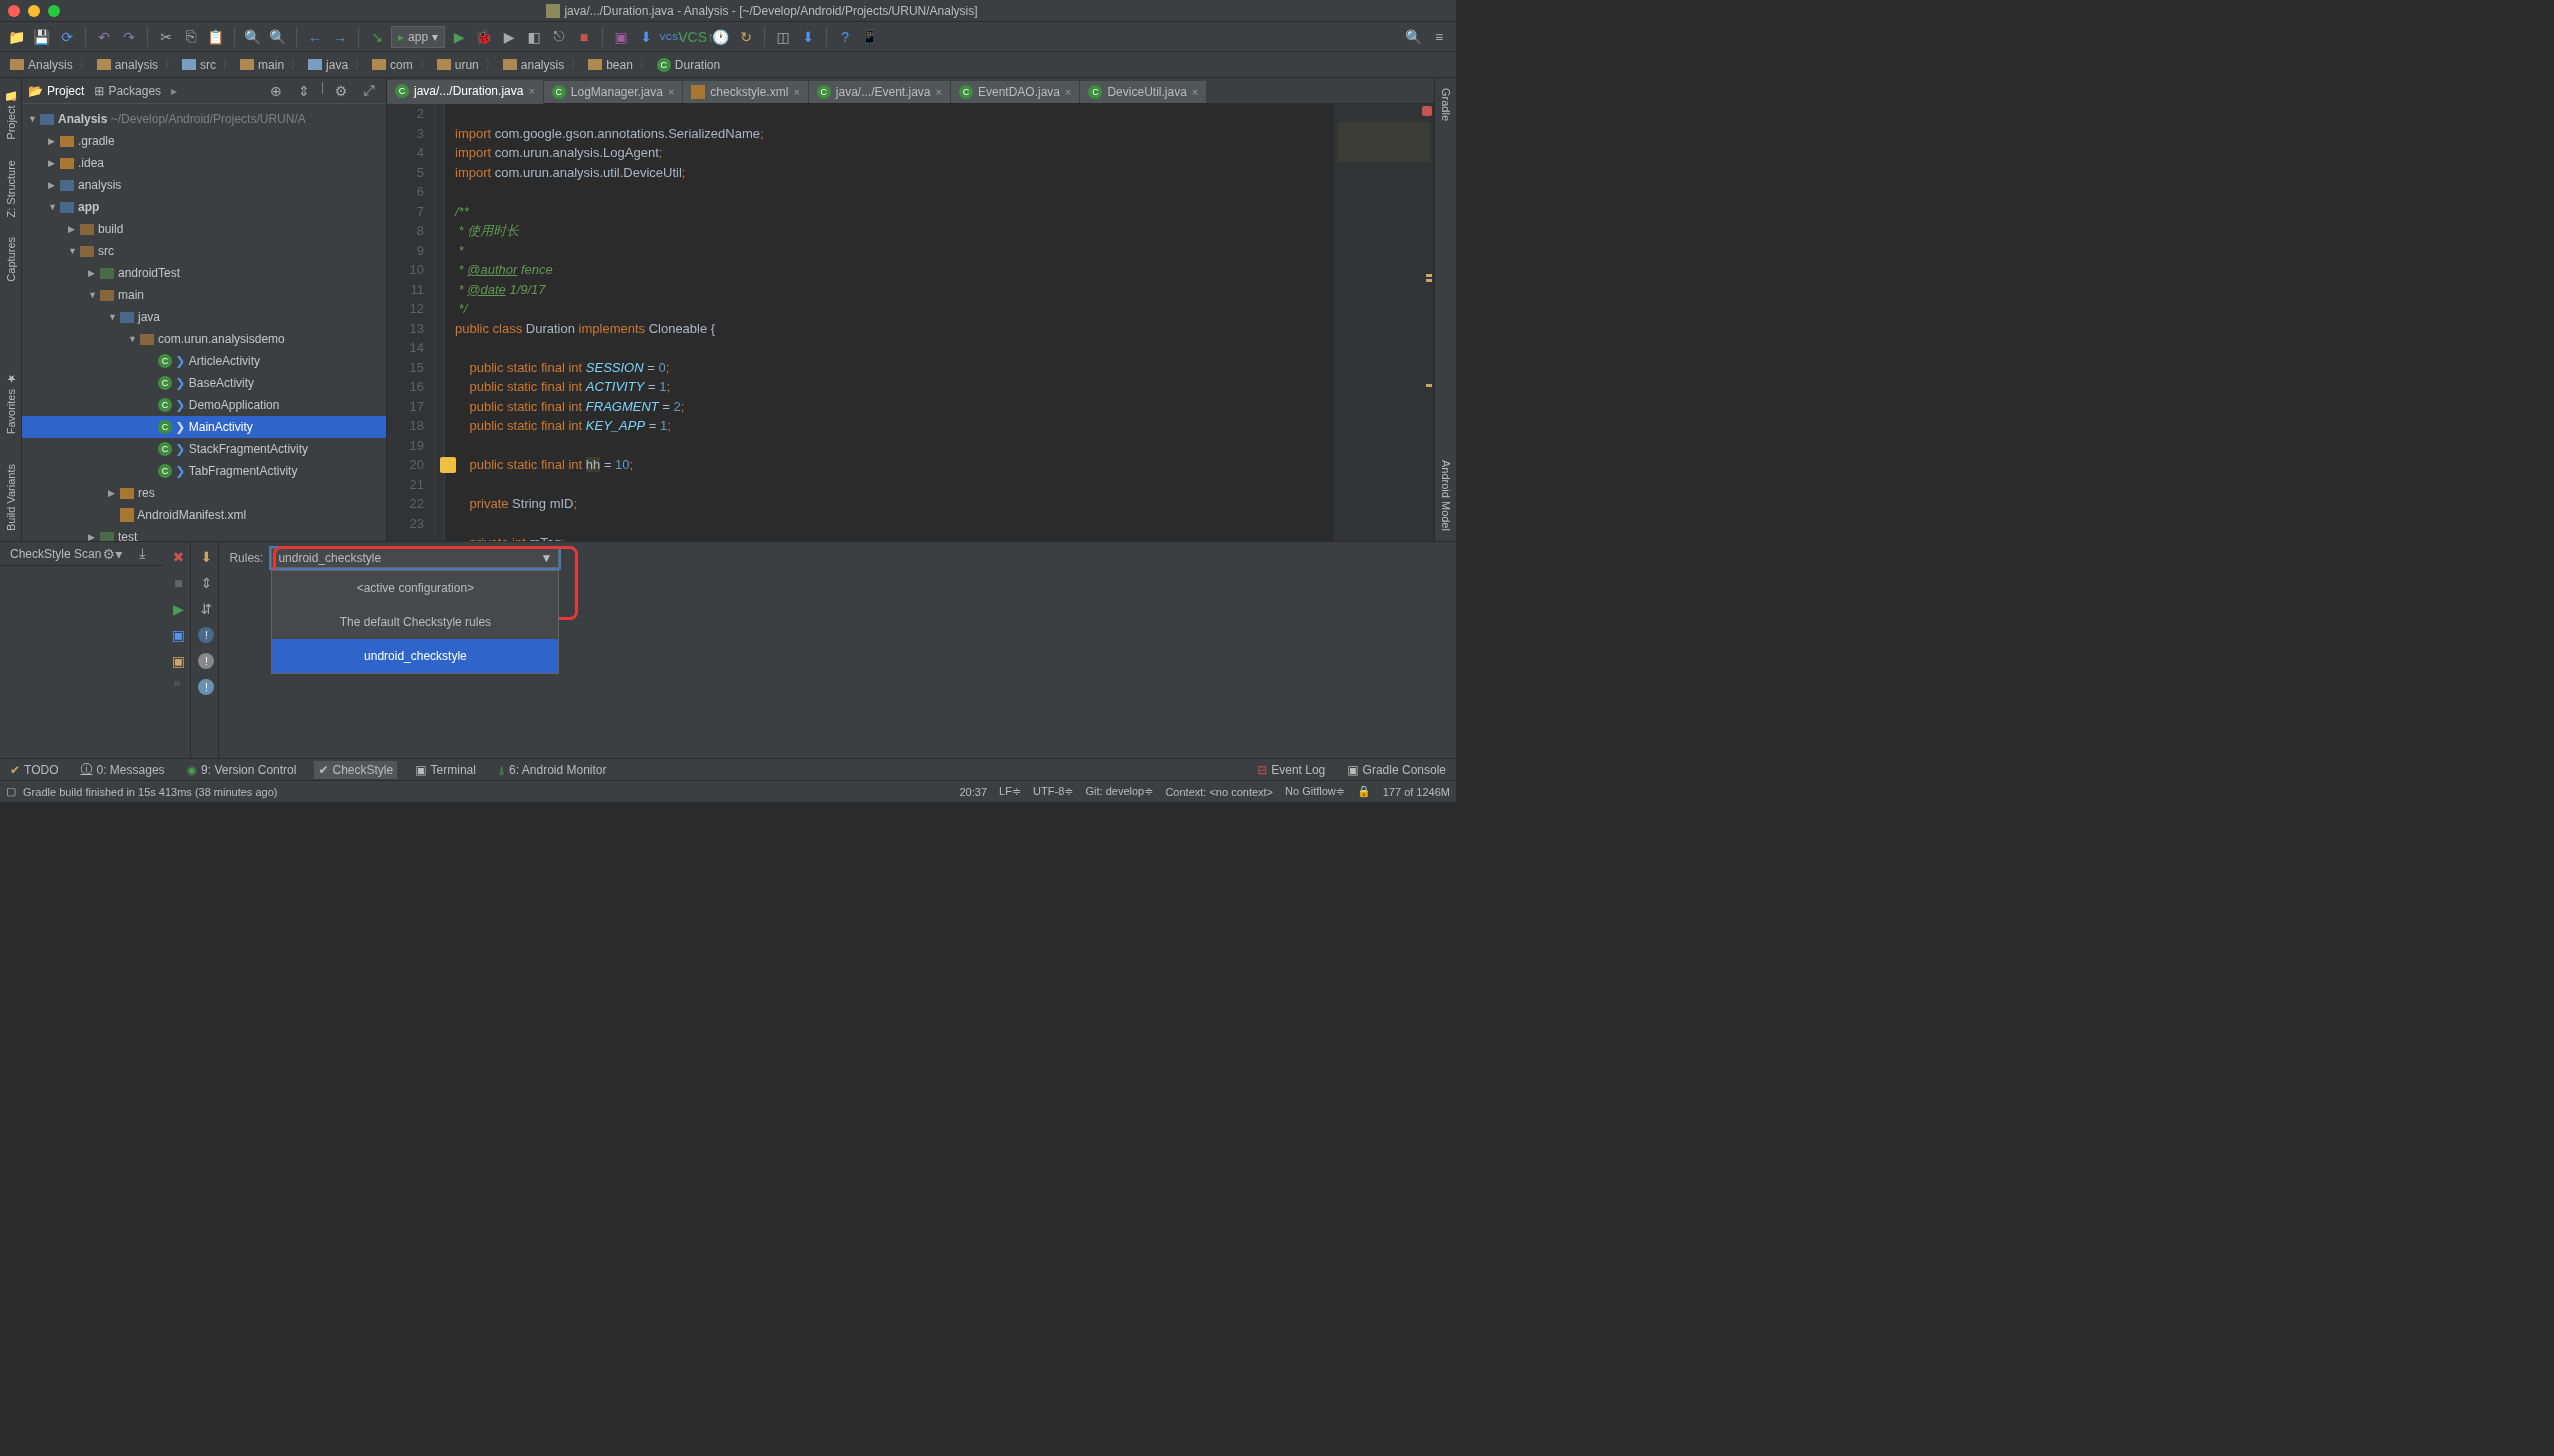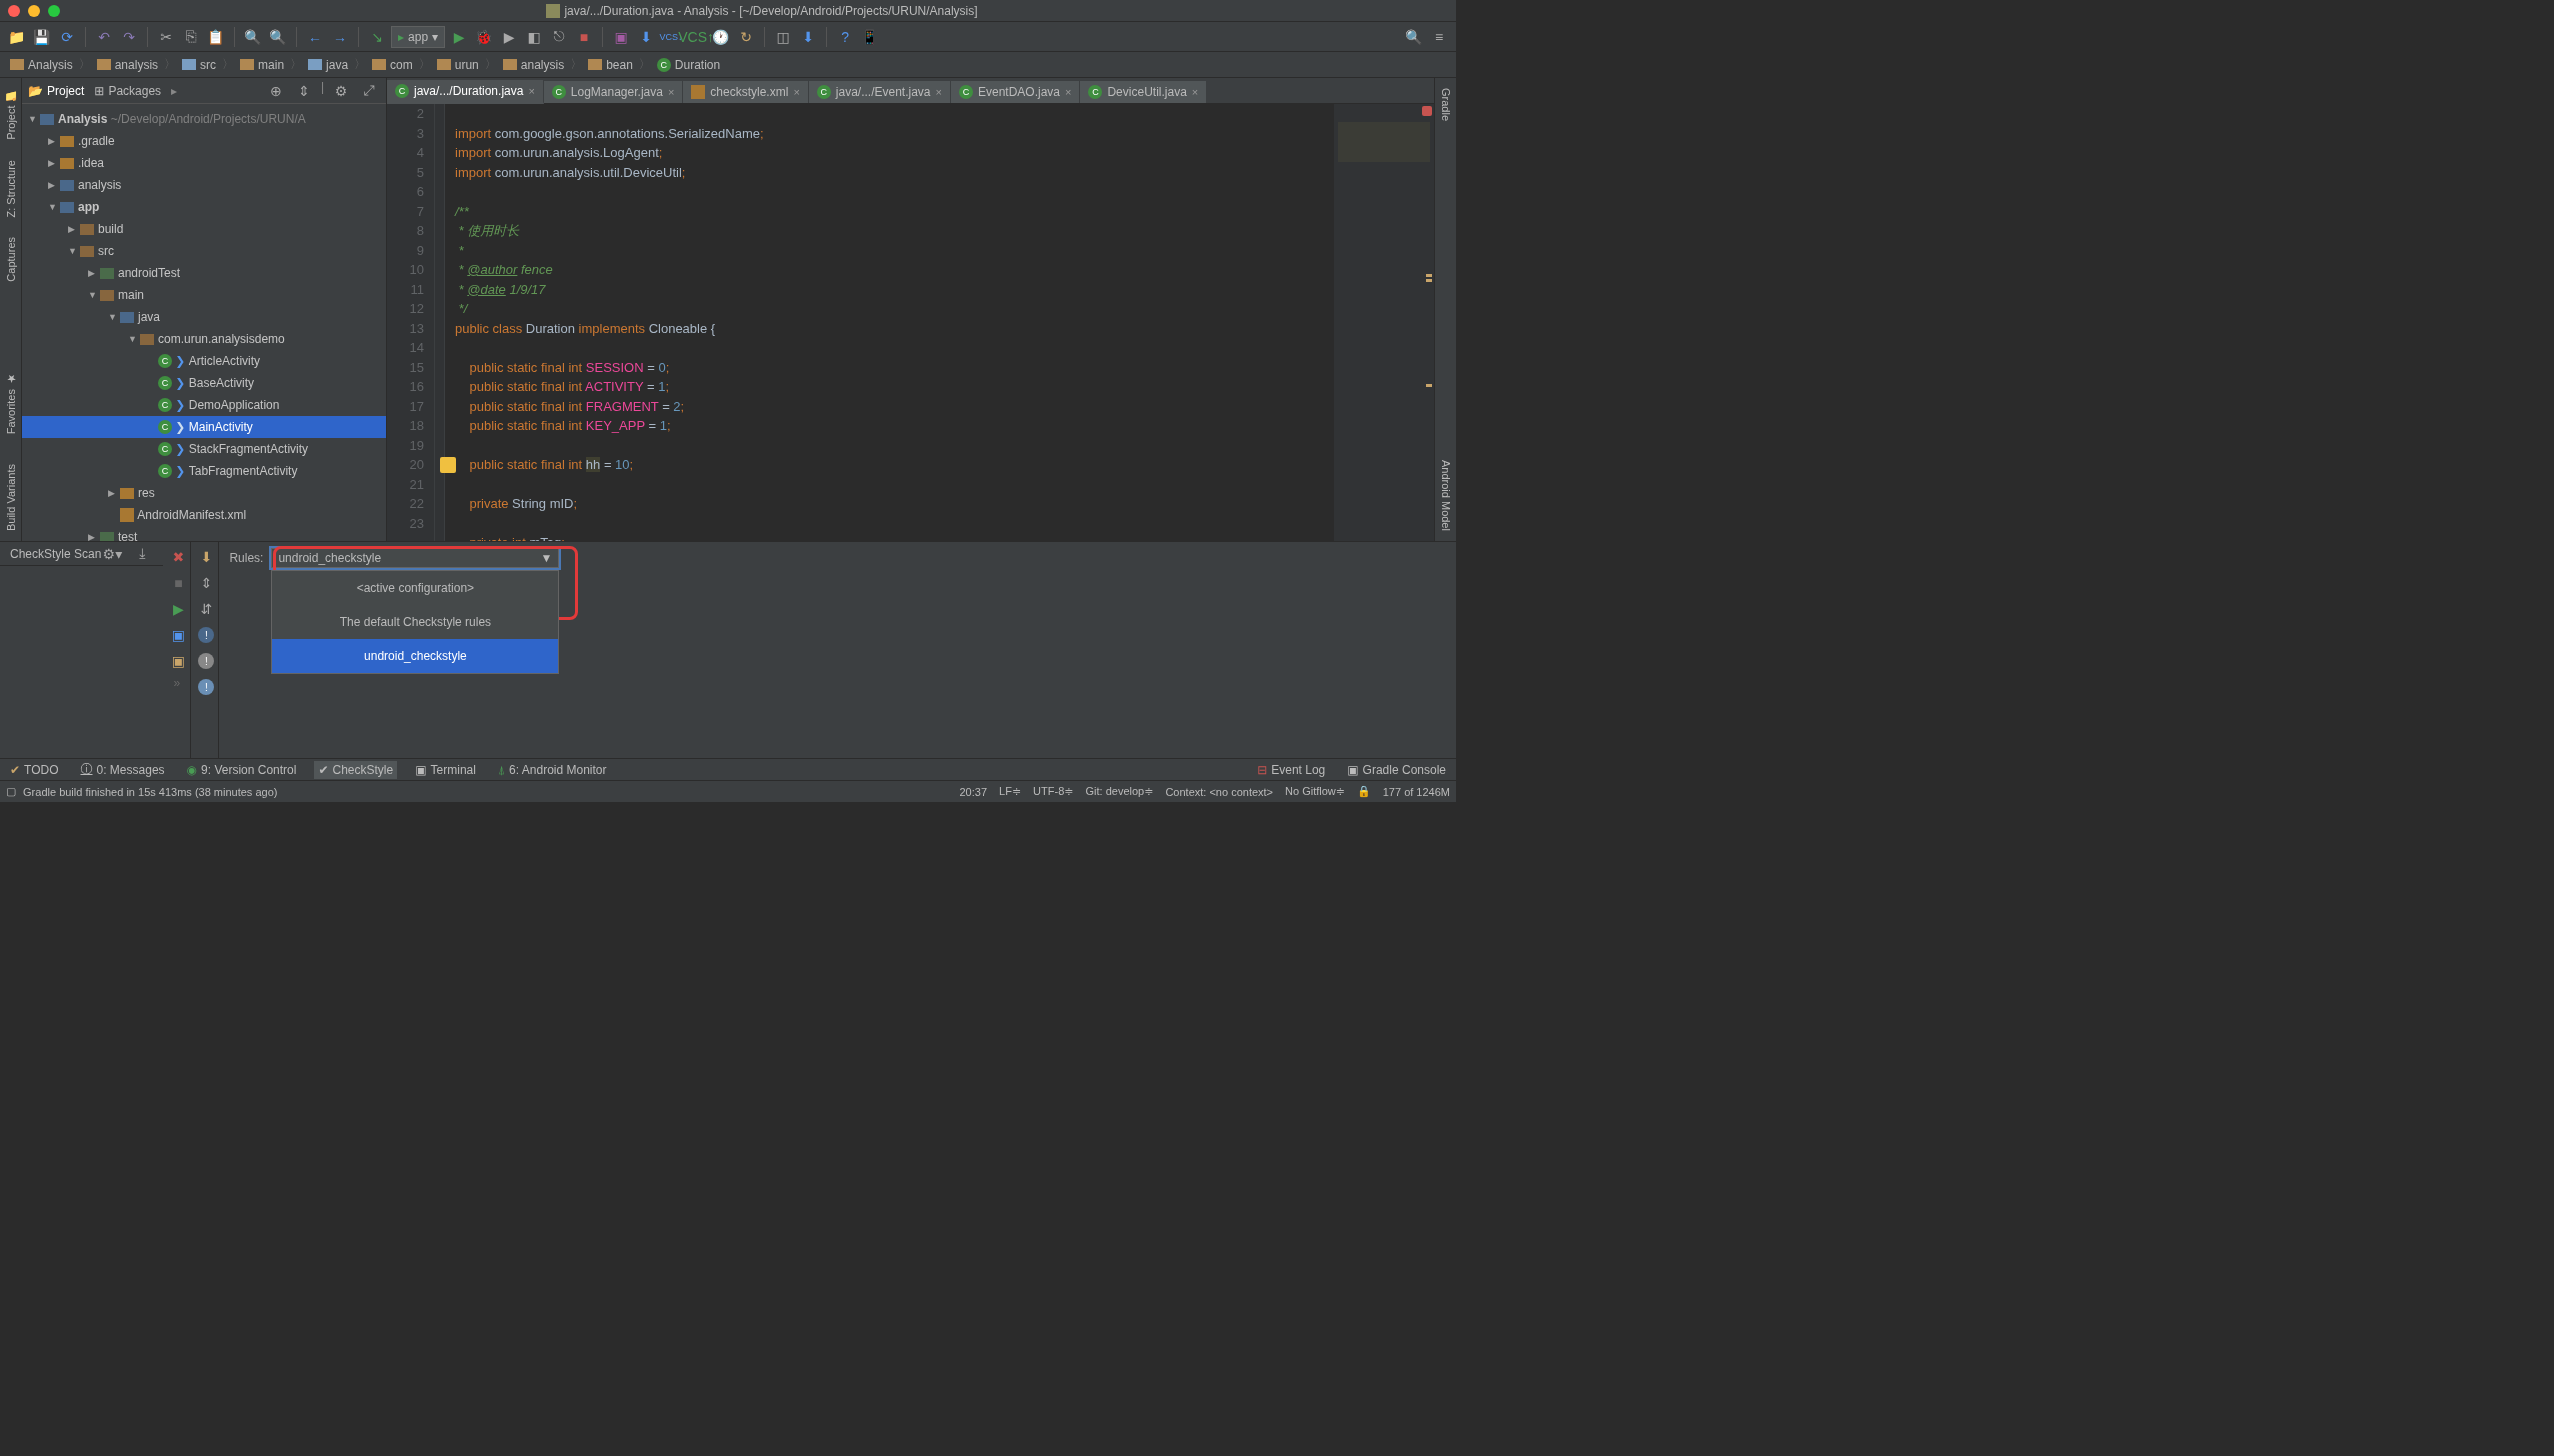"SESSION" .k-purple { color: #ec4899 -> #7dd3fc; font-style: none -> italic }
